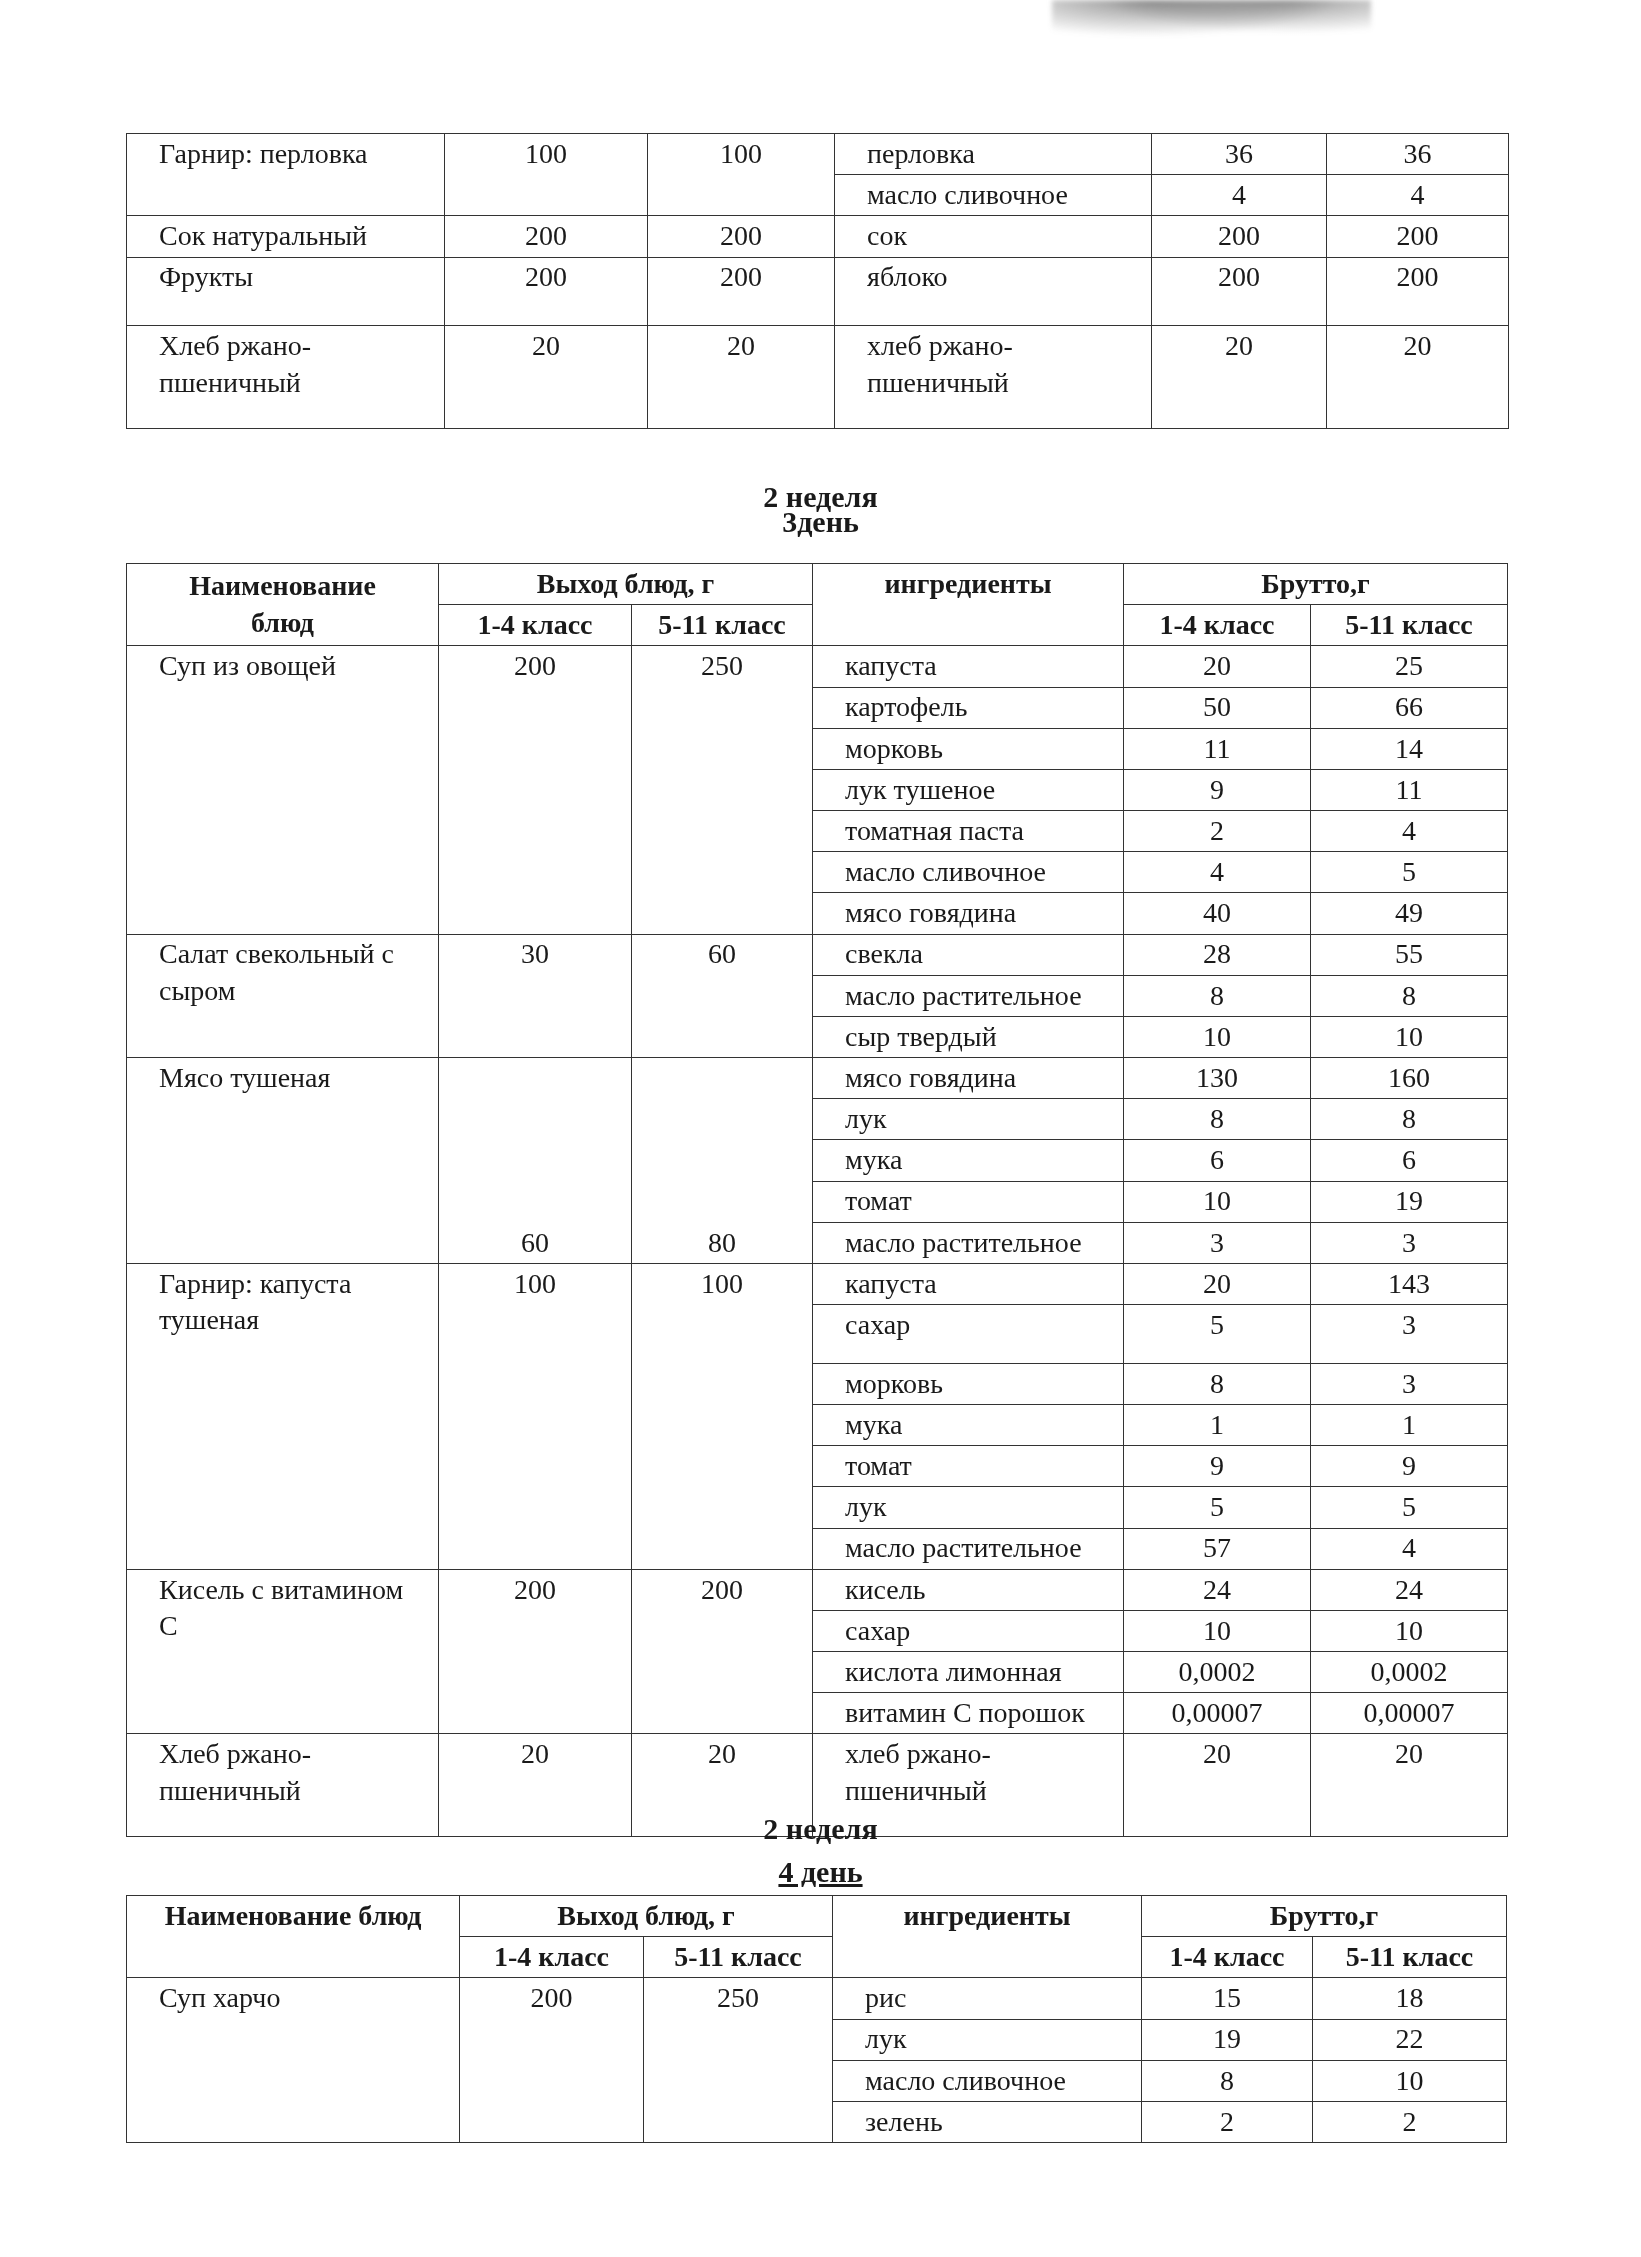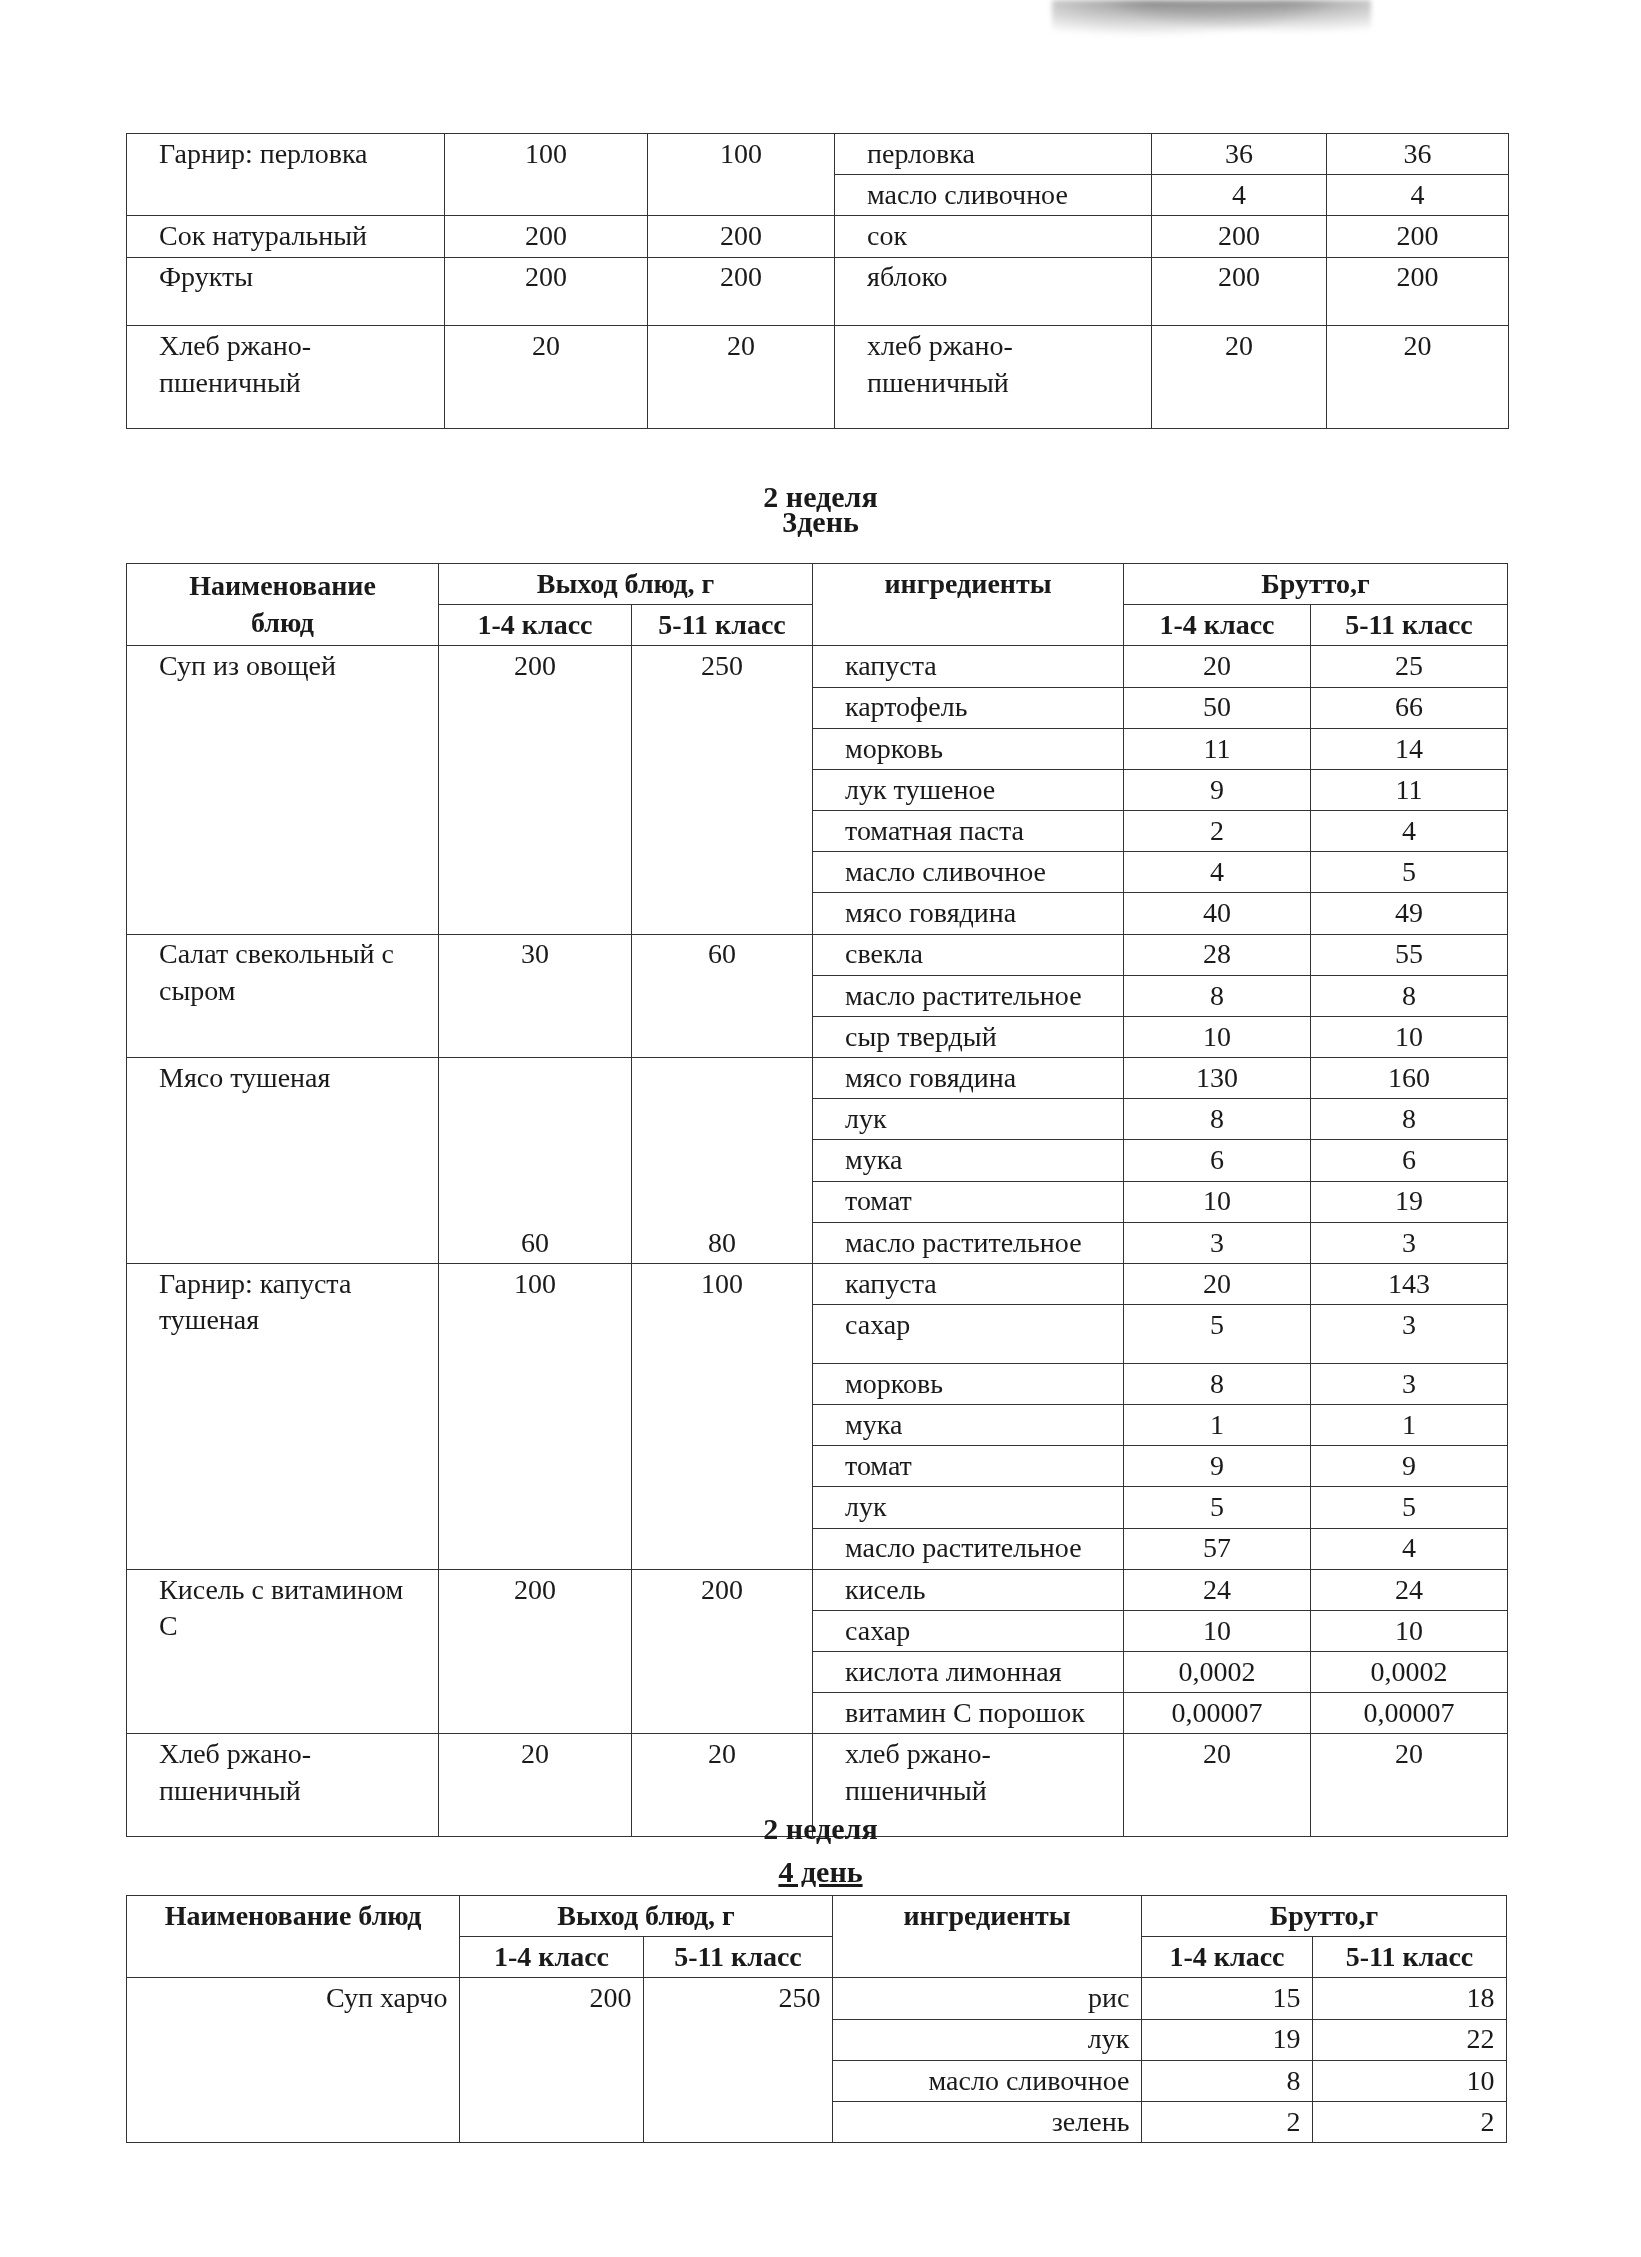"Суп харчо" #t3 td { text-align: right -> none }
